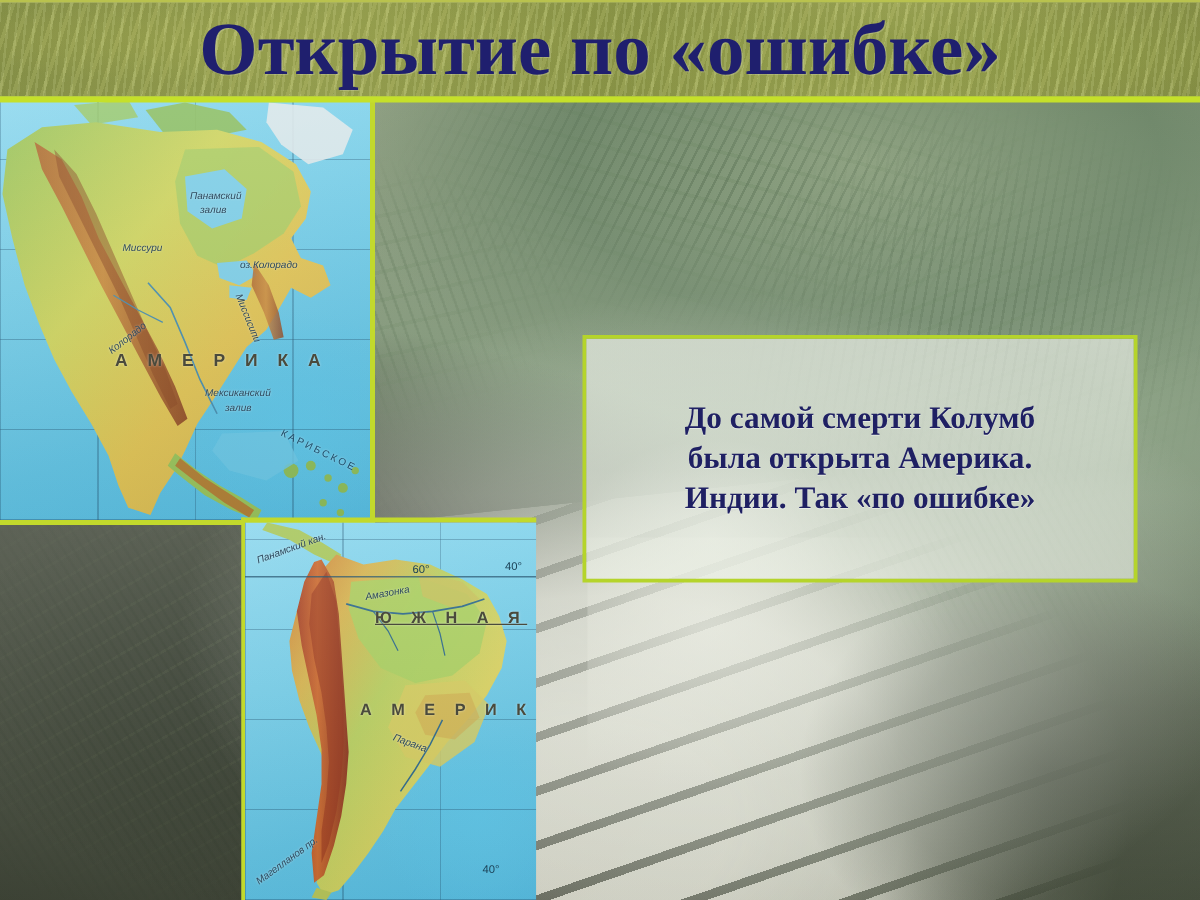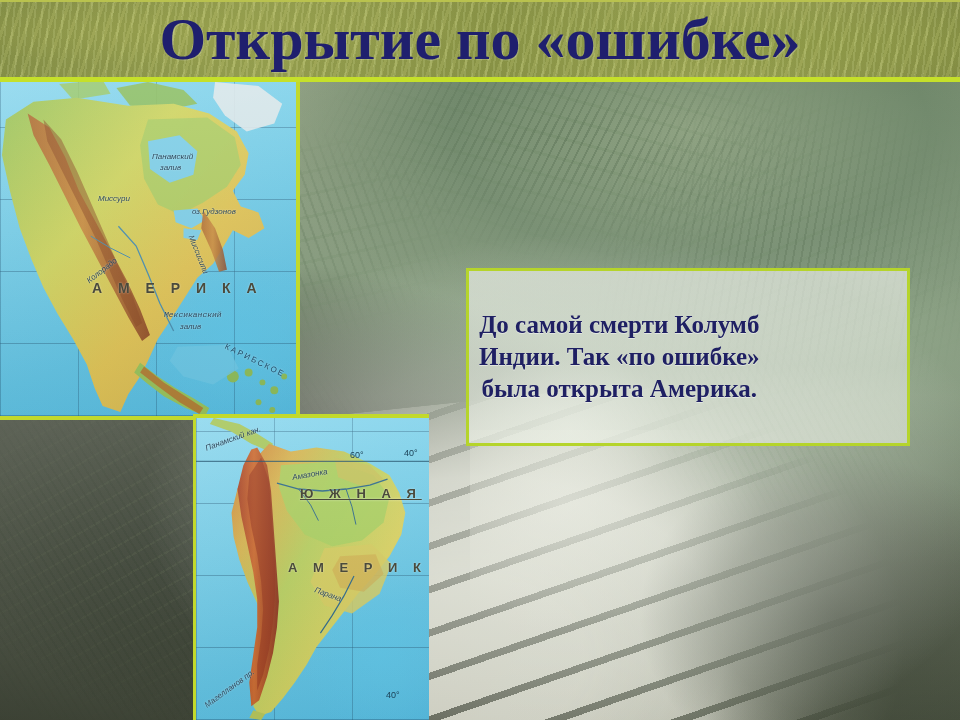"оз.Гудзонов" div.map-label { text: оз.Гудзонов -> оз.Колорадо }
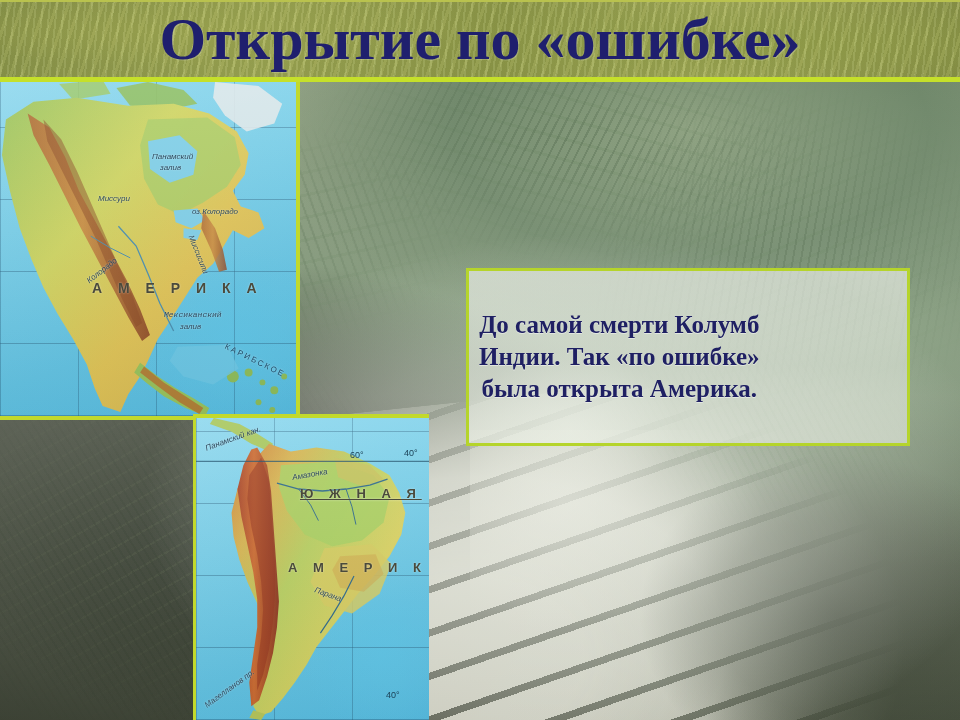"Мексиканский" div.map-label { font-family: Liberation Mono, monospace -> none }
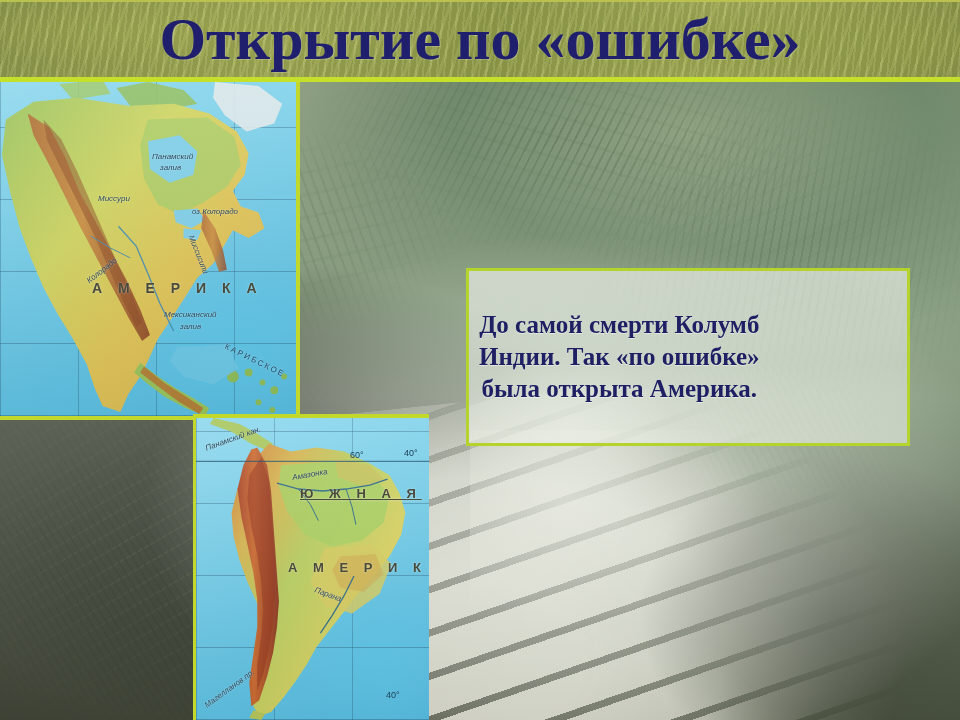"До самой смерти Колумб" .quote-box { height: 178px -> 198px; justify-content: none -> center }
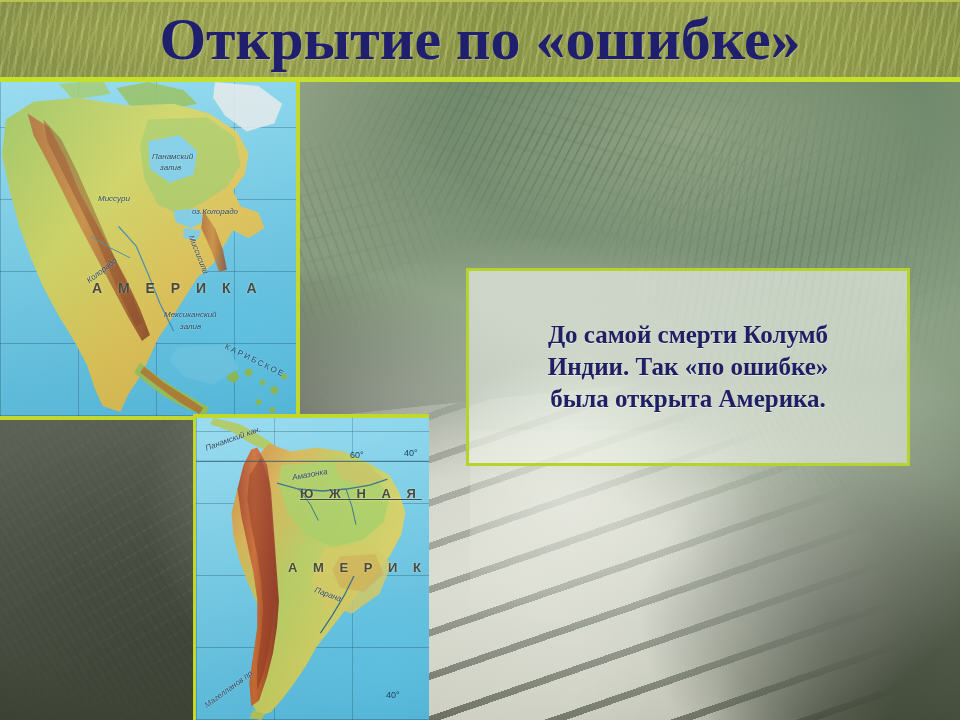"Индии. Так «по ошибке»" div { order: before "была открыта Америка." -> after "была открыта Америка." }
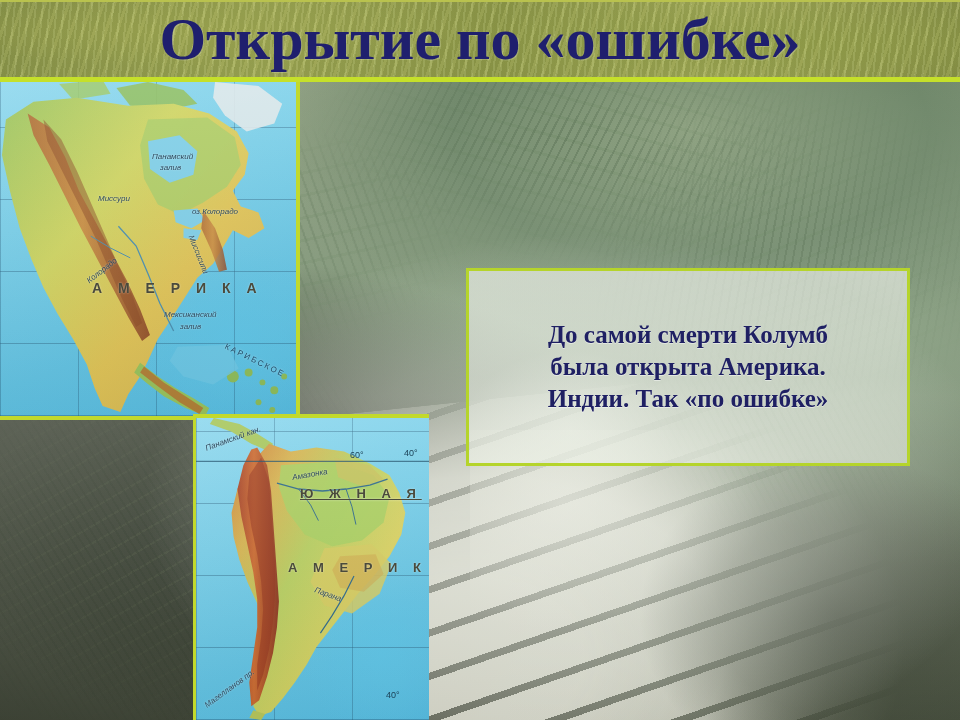"60°" div.map-label { left: 154px -> 134px }
